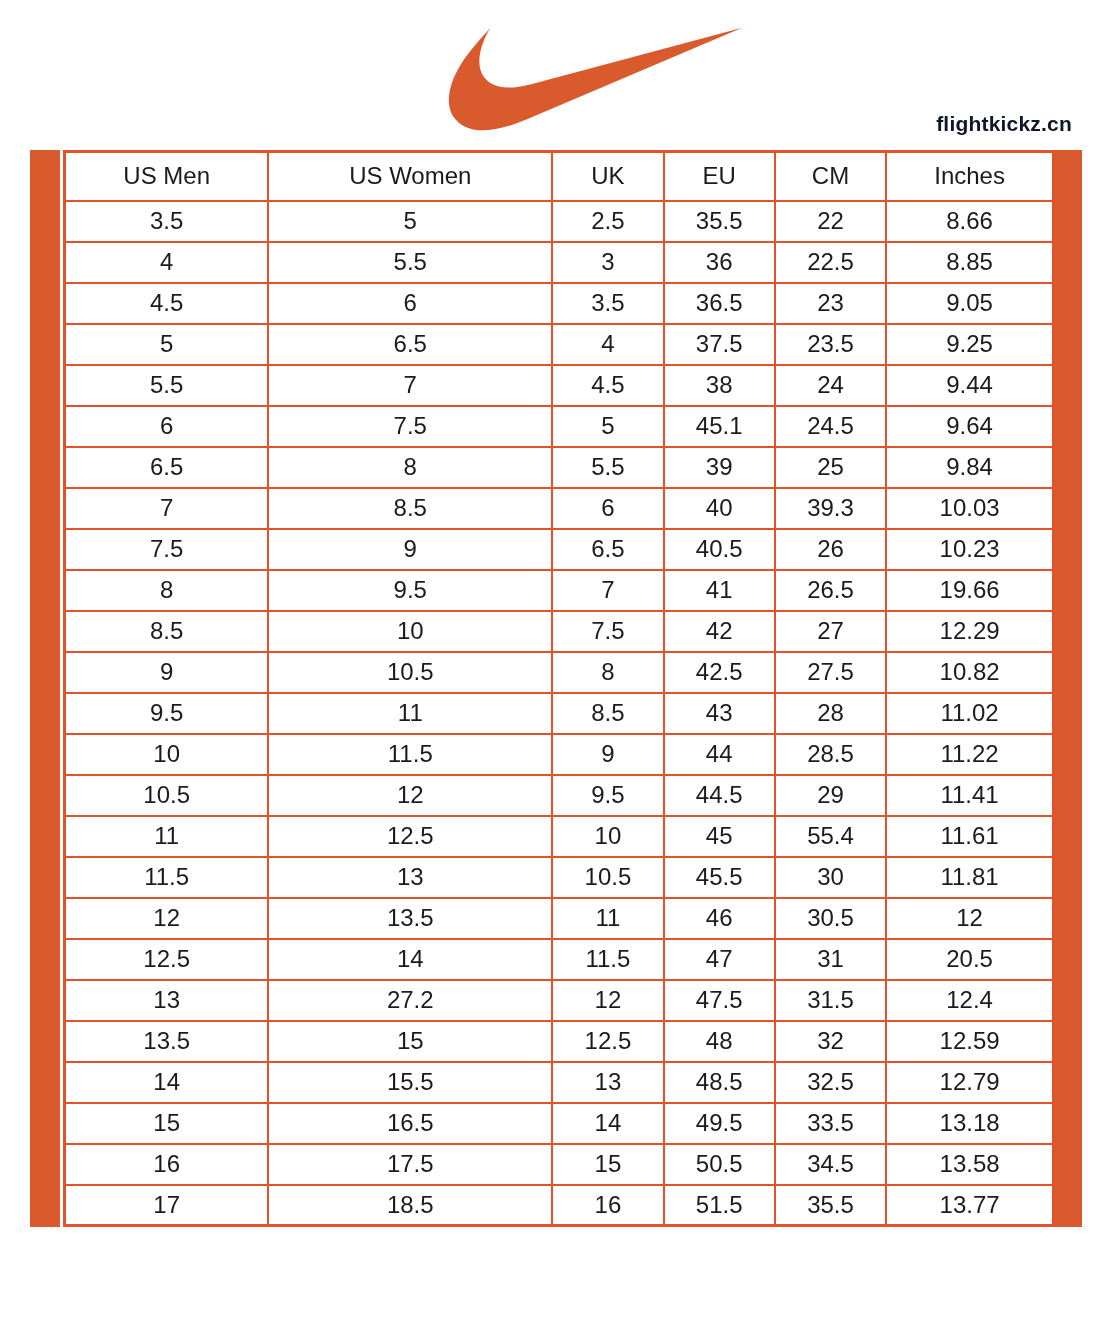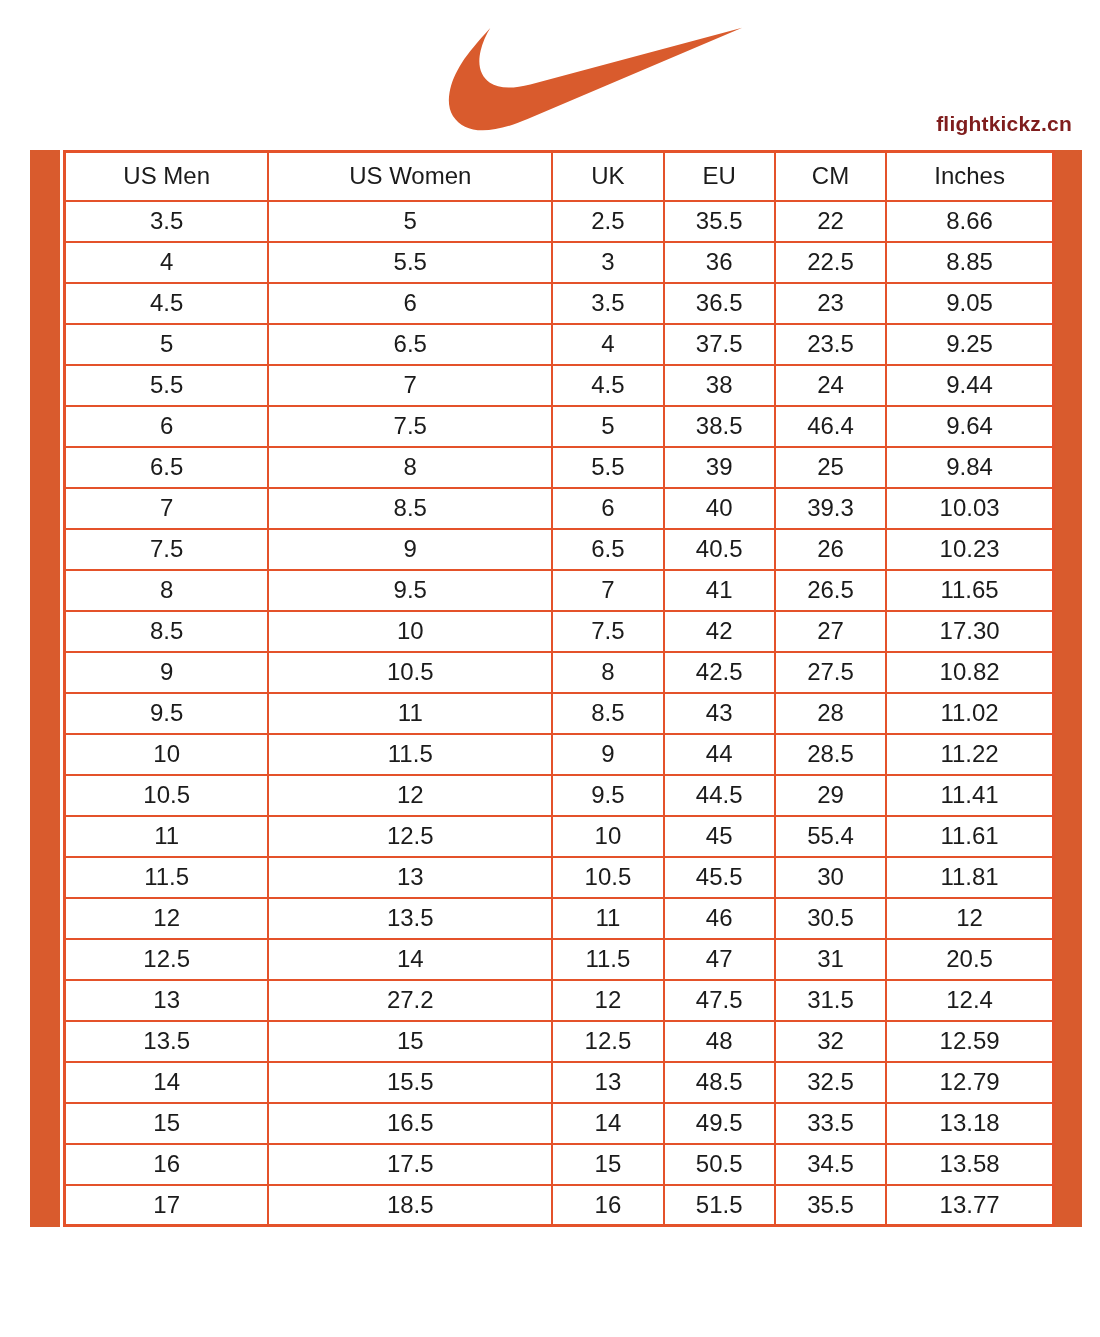"flightkickz.cn" .watermark { color: #7f1d1d -> #0f172a }
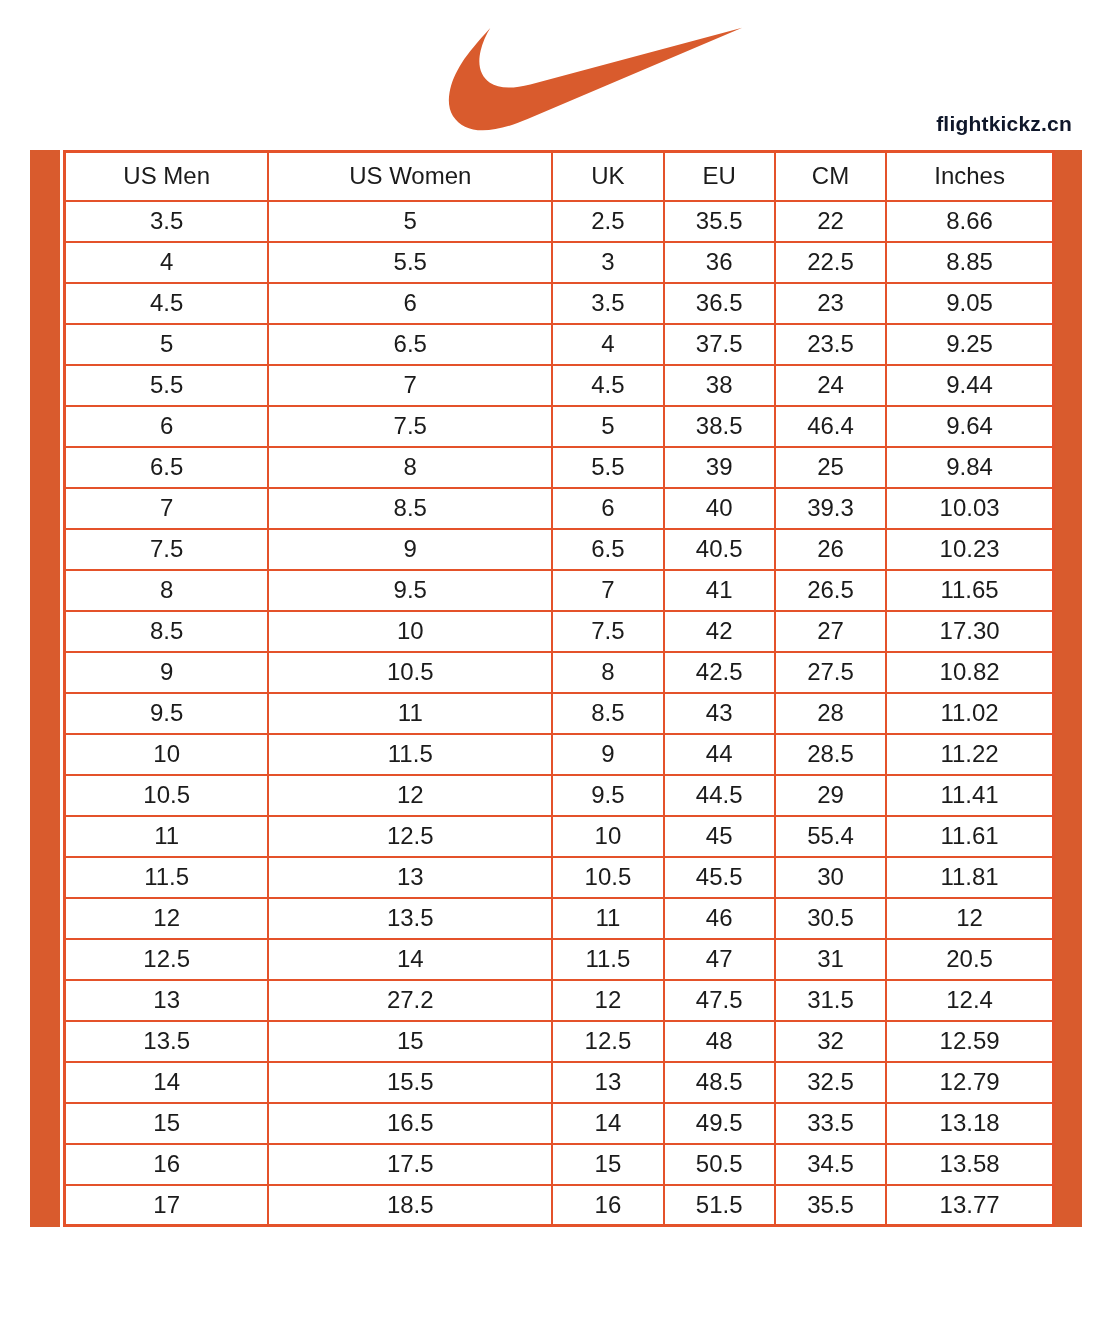"38.5" td { text: 38.5 -> 45.1 }
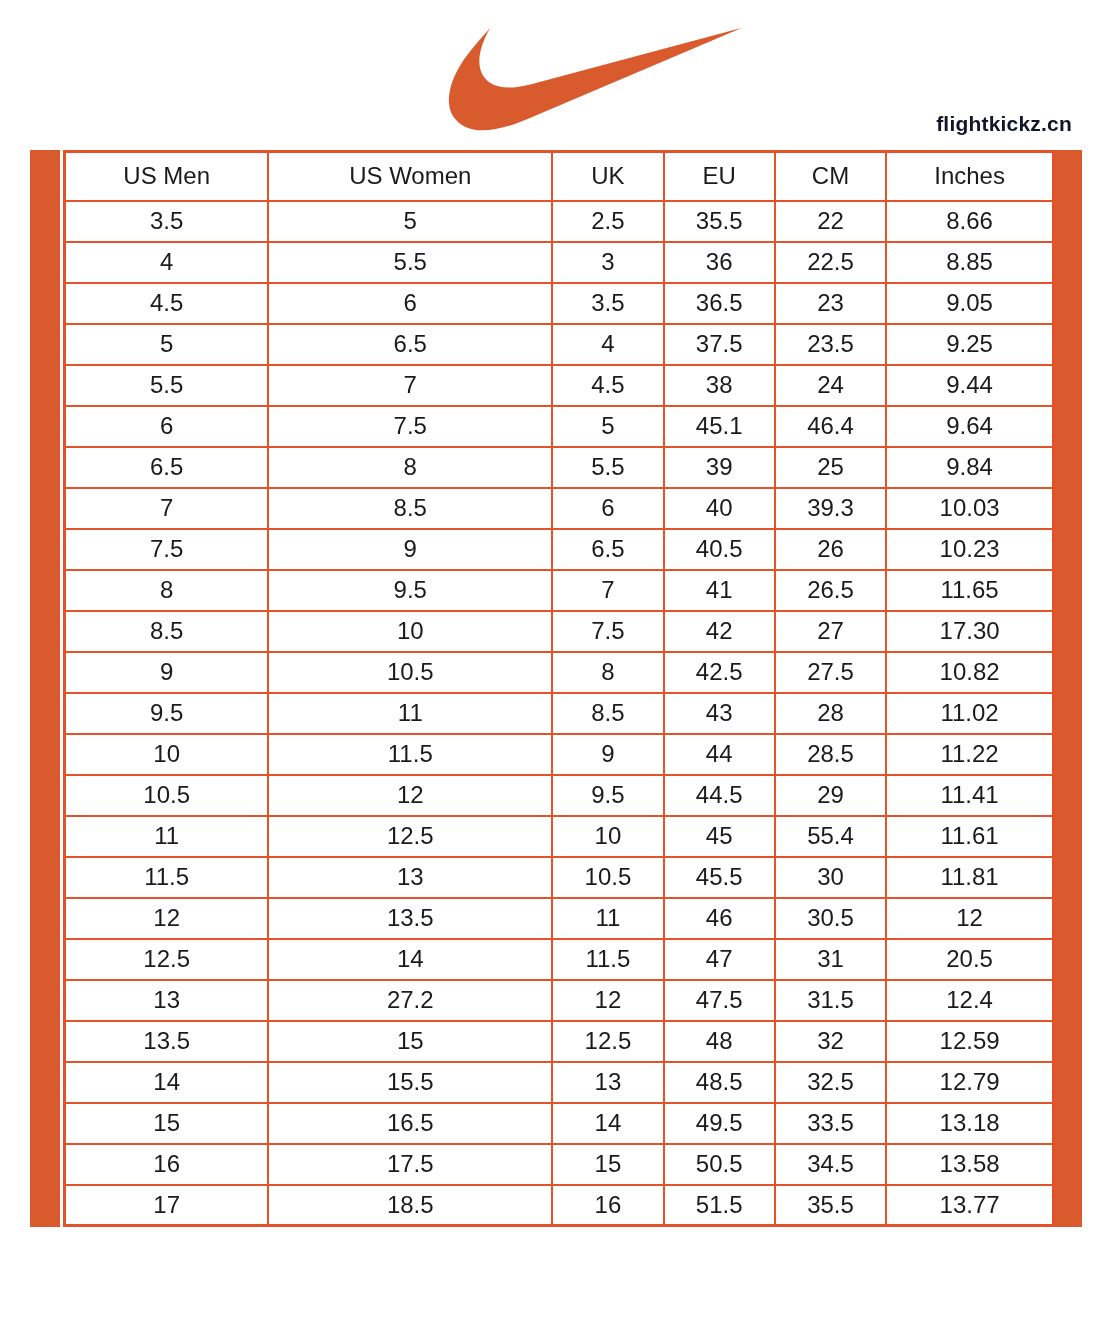"46.4" td { text: 46.4 -> 24.5 }
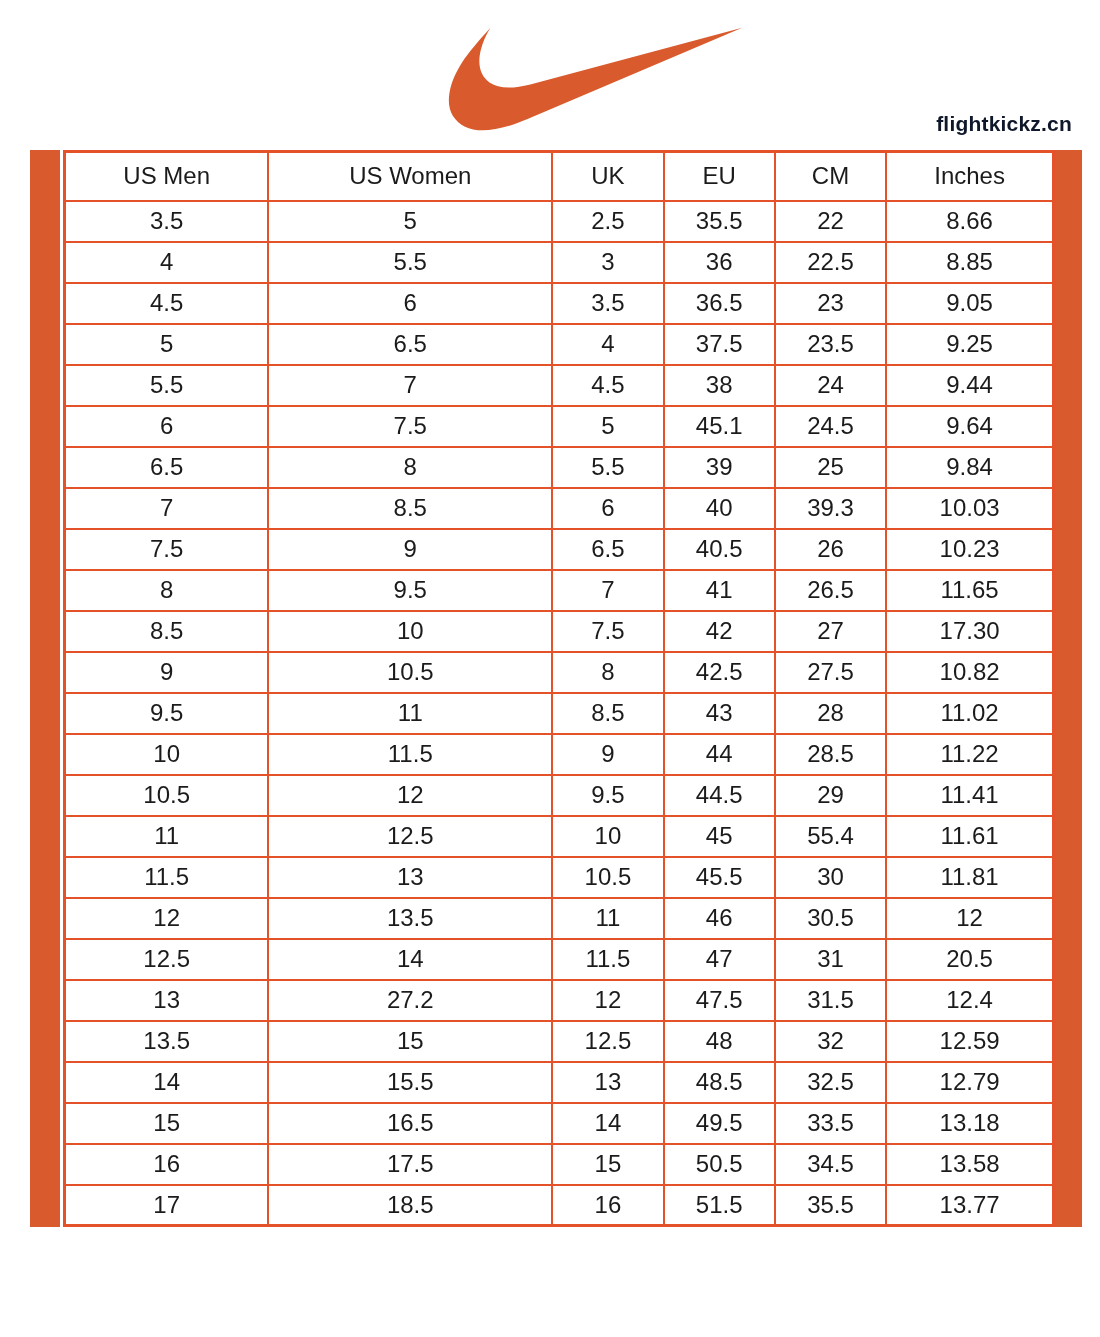"11.65" td { text: 11.65 -> 19.66 }
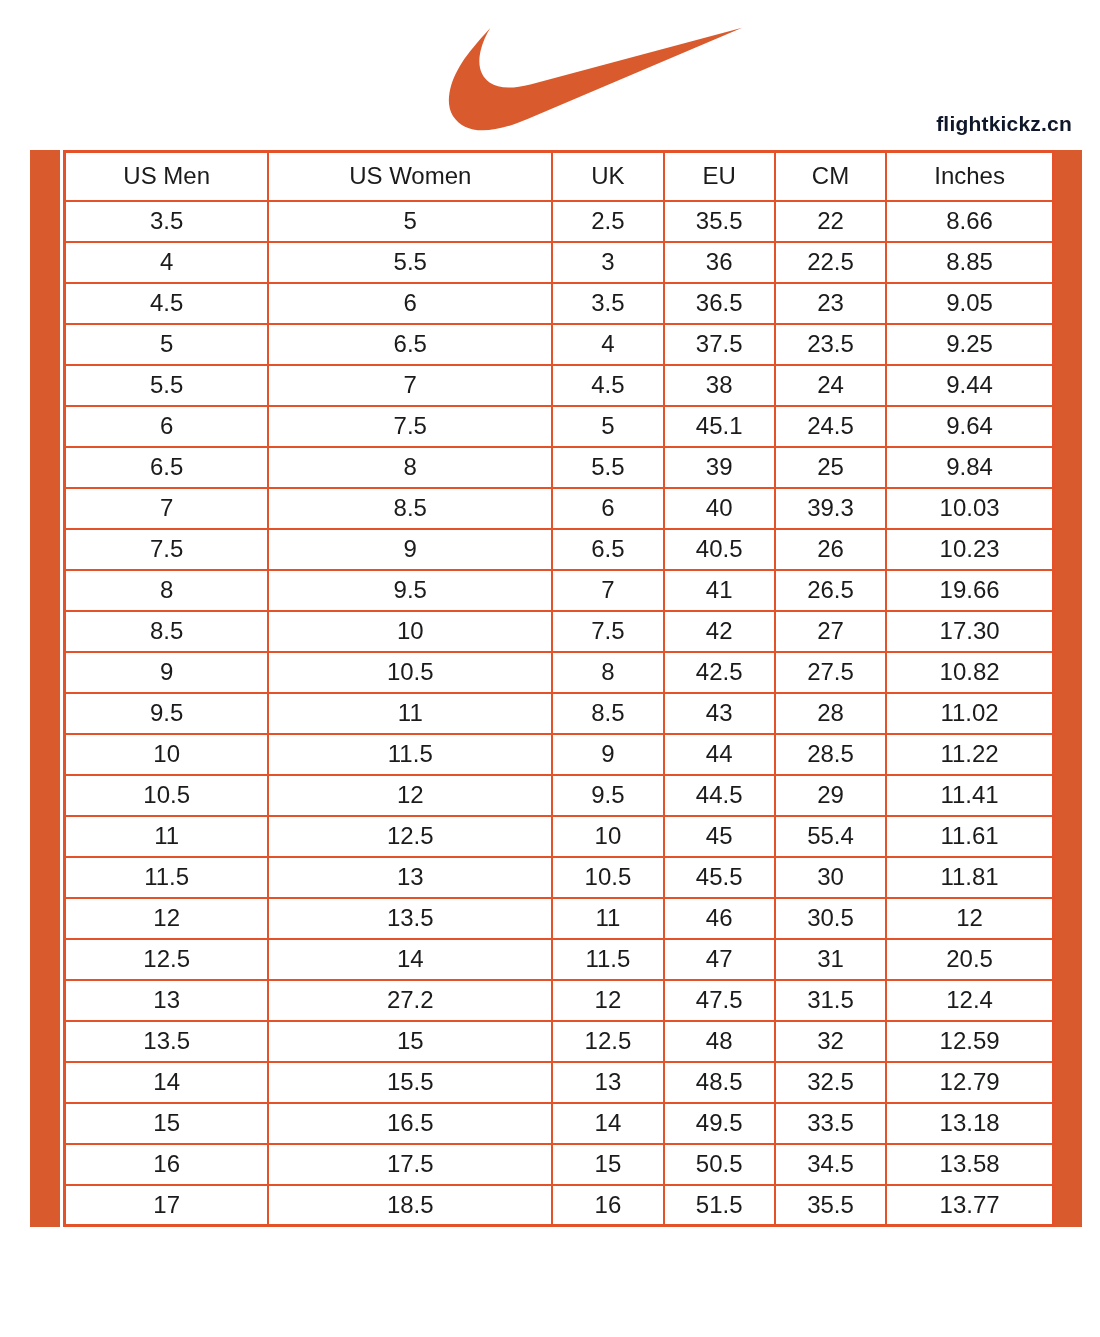"17.30" td { text: 17.30 -> 12.29 }
